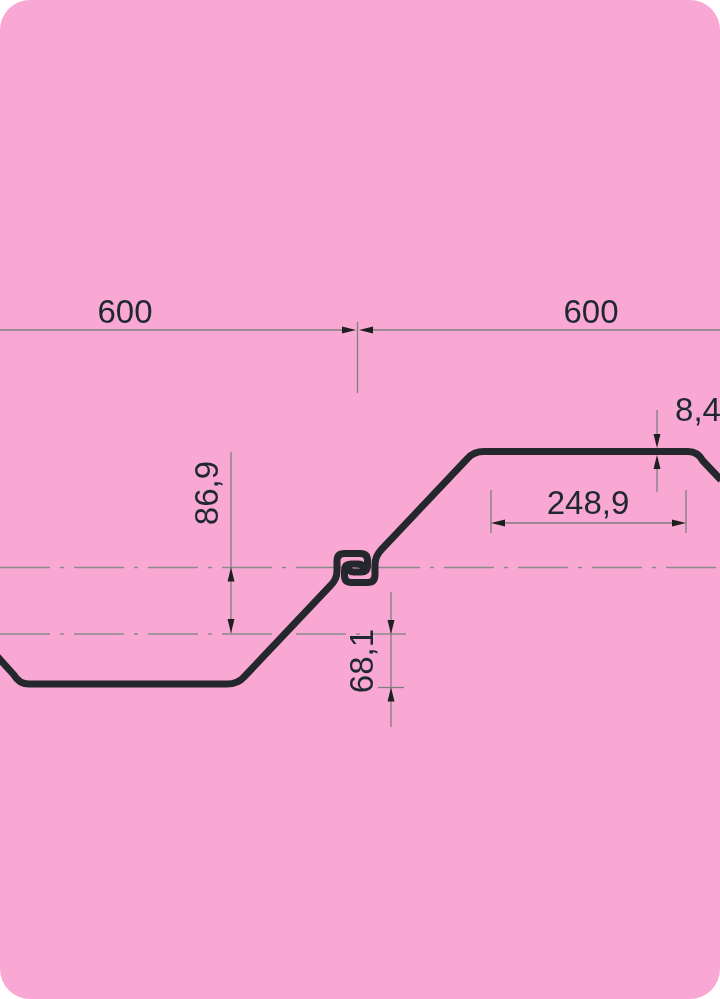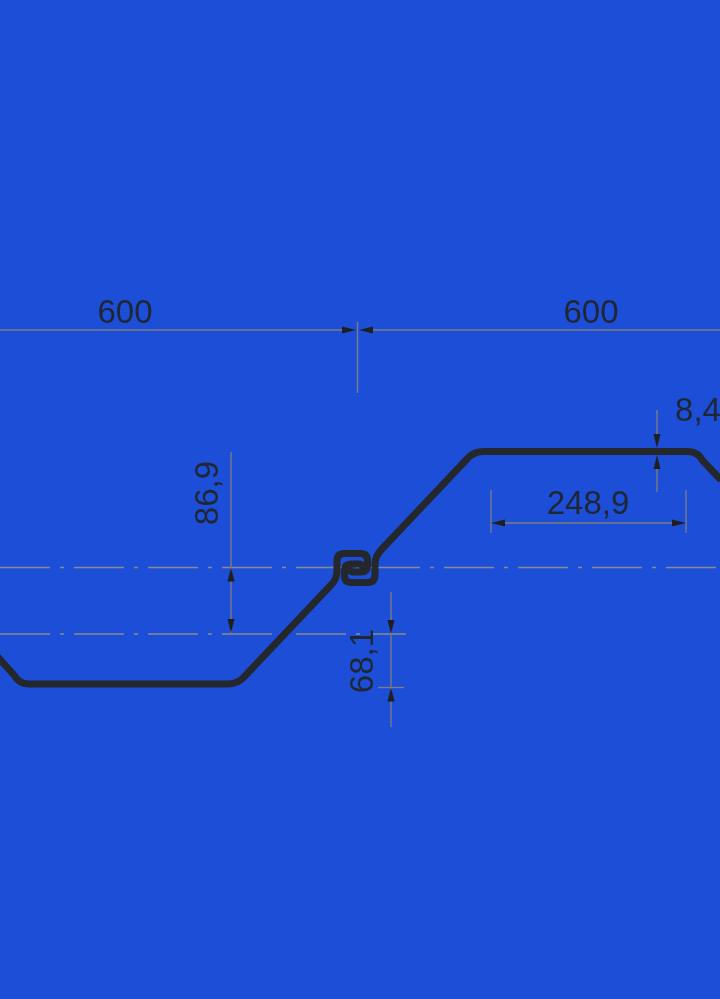"600" .stage { background: #1d4ed8 -> #f9a8d4; border-radius: none -> 30px }
